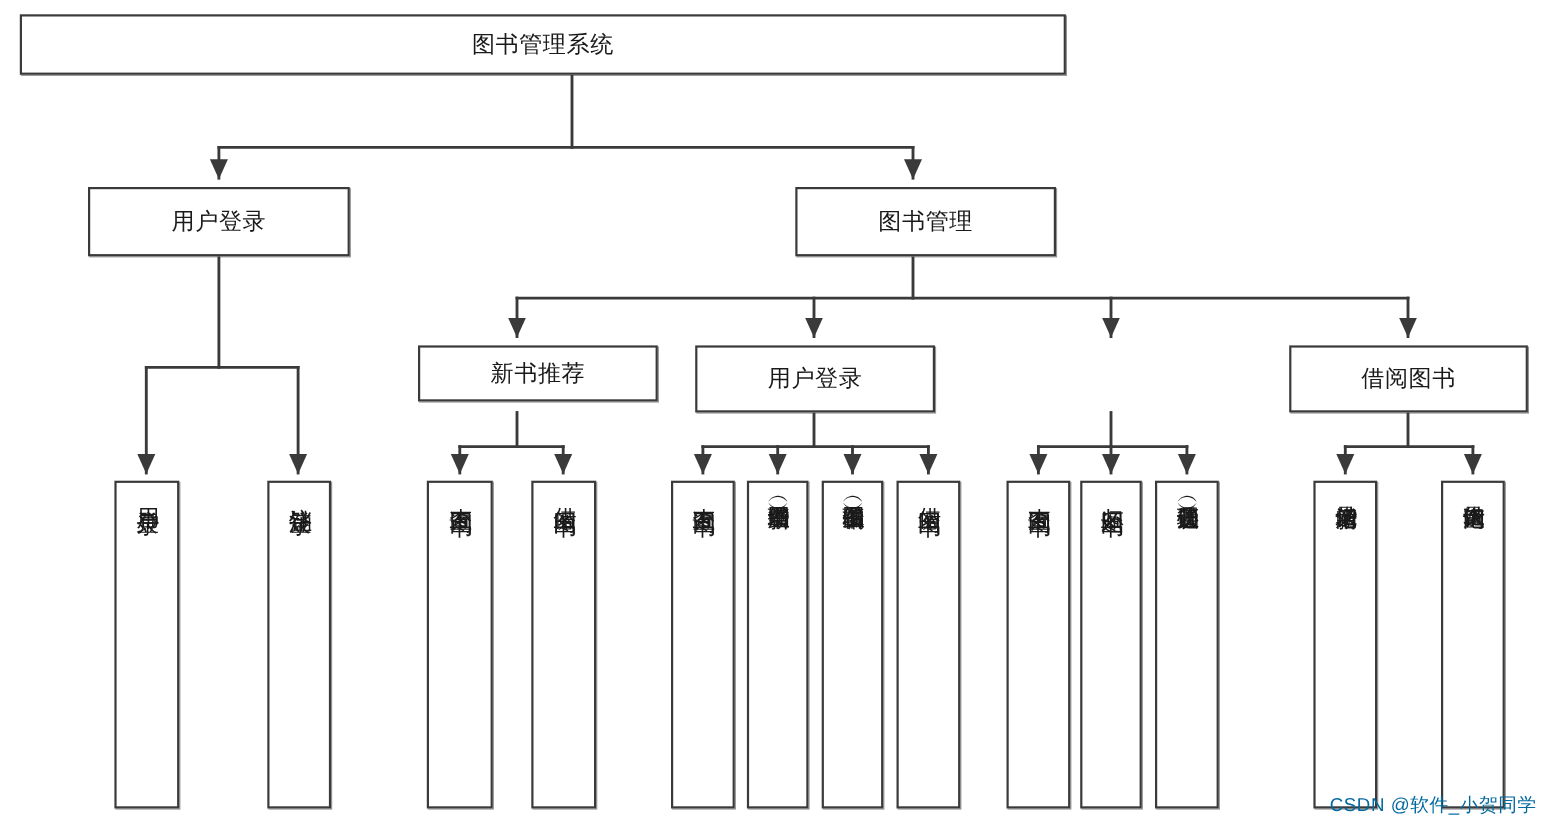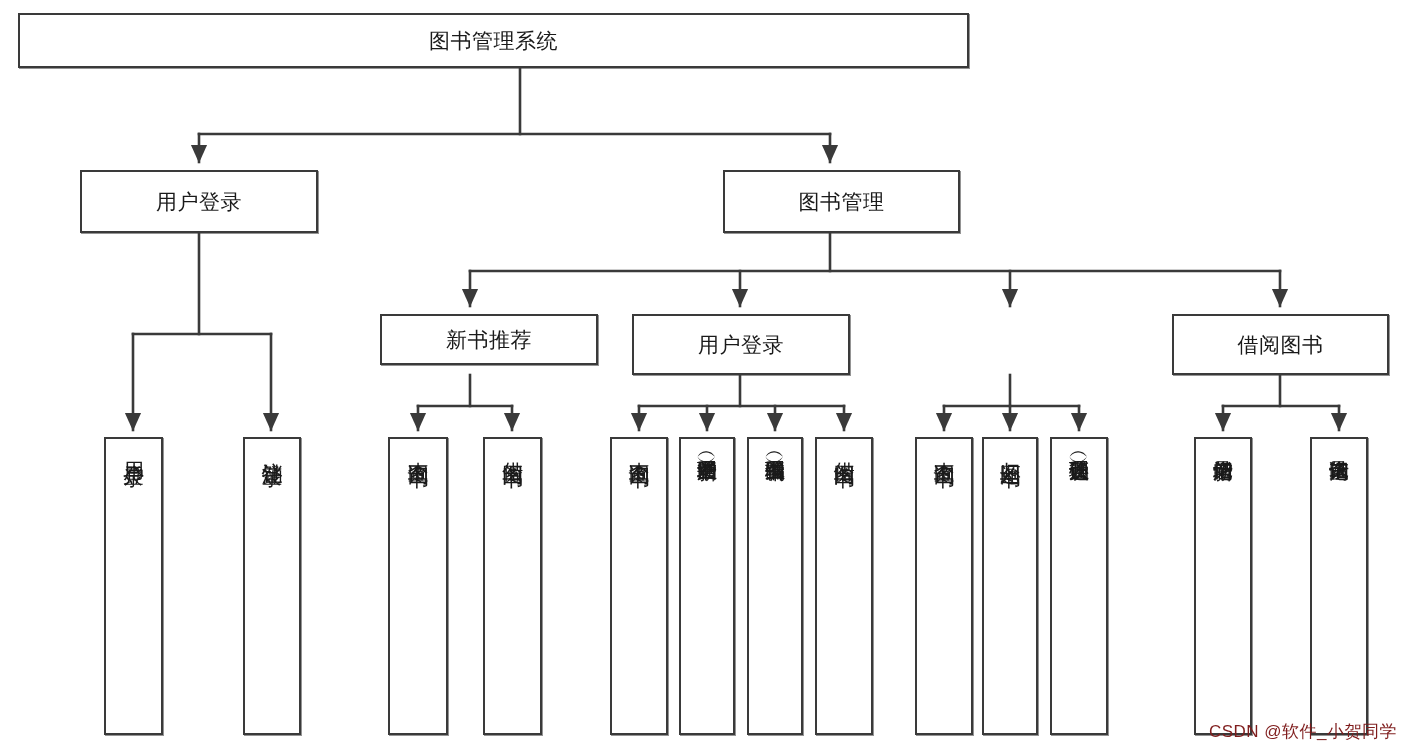"CSDN @软件_小贺同学" #watermark { color: #7f1d1d -> #0369a1 }
